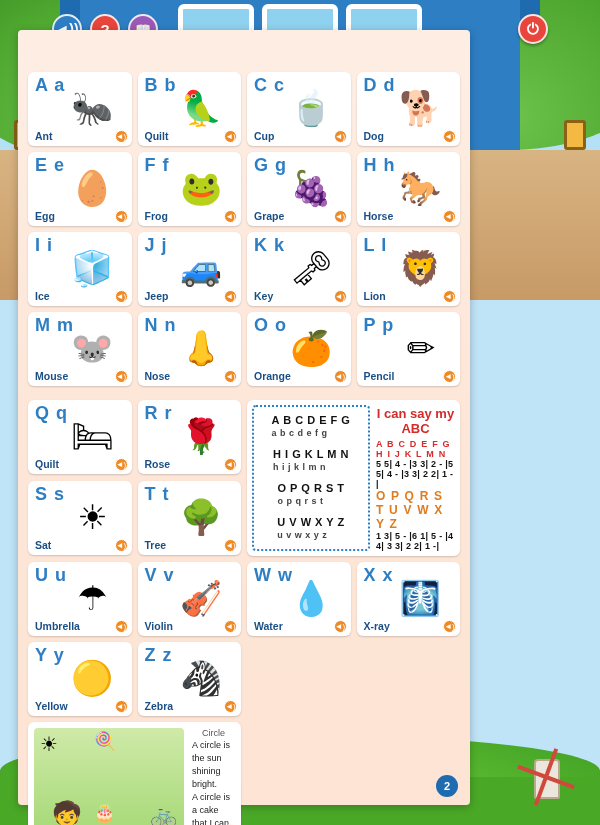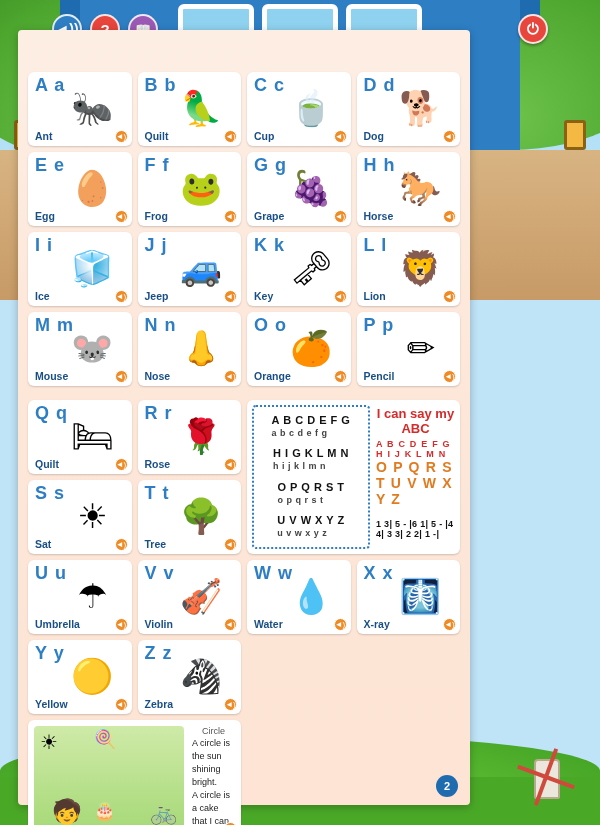"5 5| 4 - |3" div.nums { html: none -> <div>5 5| 4 - |3 3| 2 - |5 5| 4 - |3 3| 2 2| 1 -|</div> }
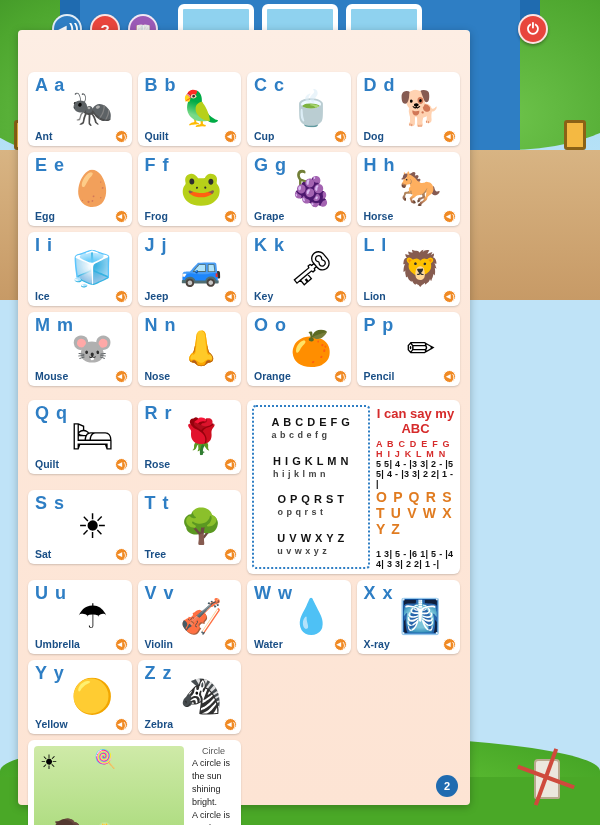"O P Q R S T U" .say .alpha2 { font-size: 14px -> 12px; margin-bottom: 12px -> 0 }
